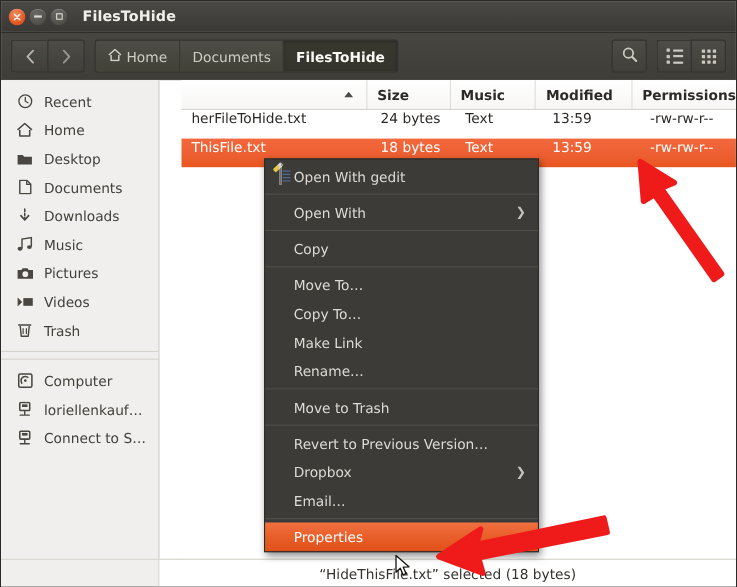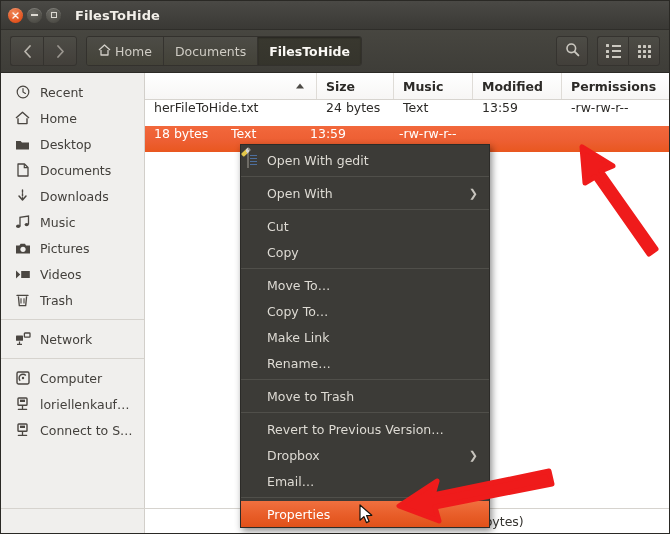"Recent" .body { gap: none -> 20px }
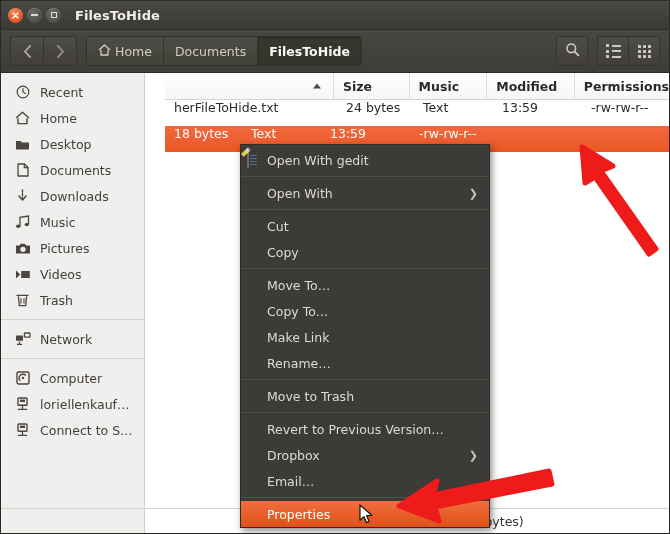"ThisFile.txt" div.fcell { html: none -> <div>ThisFile.txt</div> }
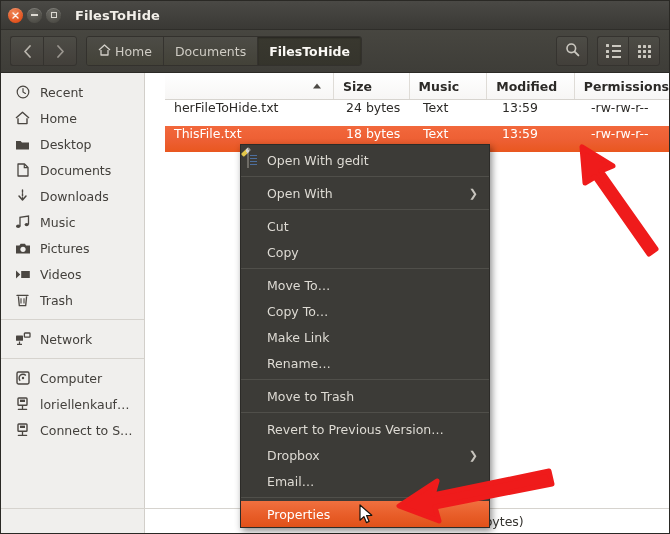"Open With gedit" .mi { text-align: none -> center }
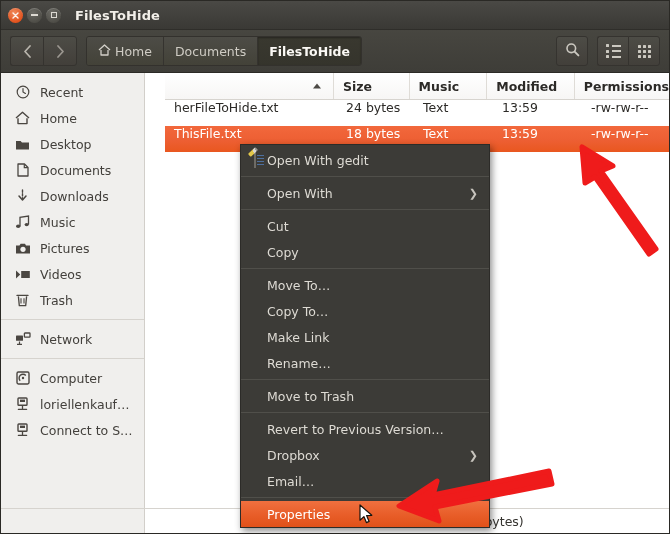"Cut" div.mi { html: <div> <span>Cut</span> </div> -> none }
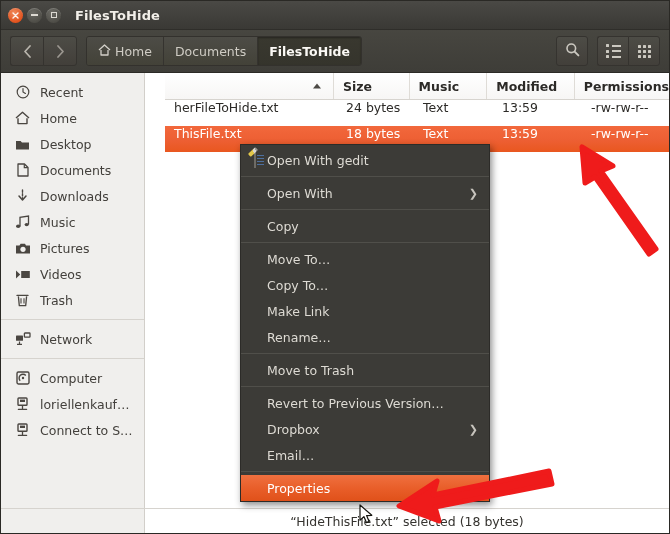"Network" div.sb-item { html: <div> <span> <svg> <rect></rect> <rect></rect> <path></path> </svg> </span> <span>Network</span> </div> -> none }
